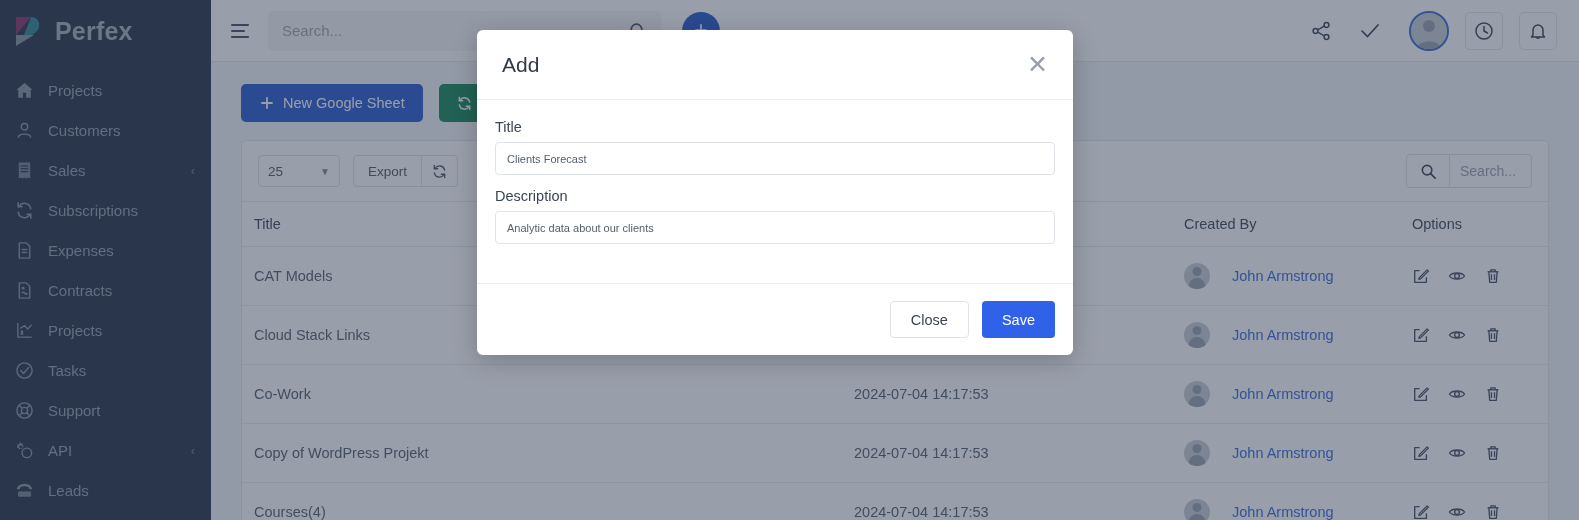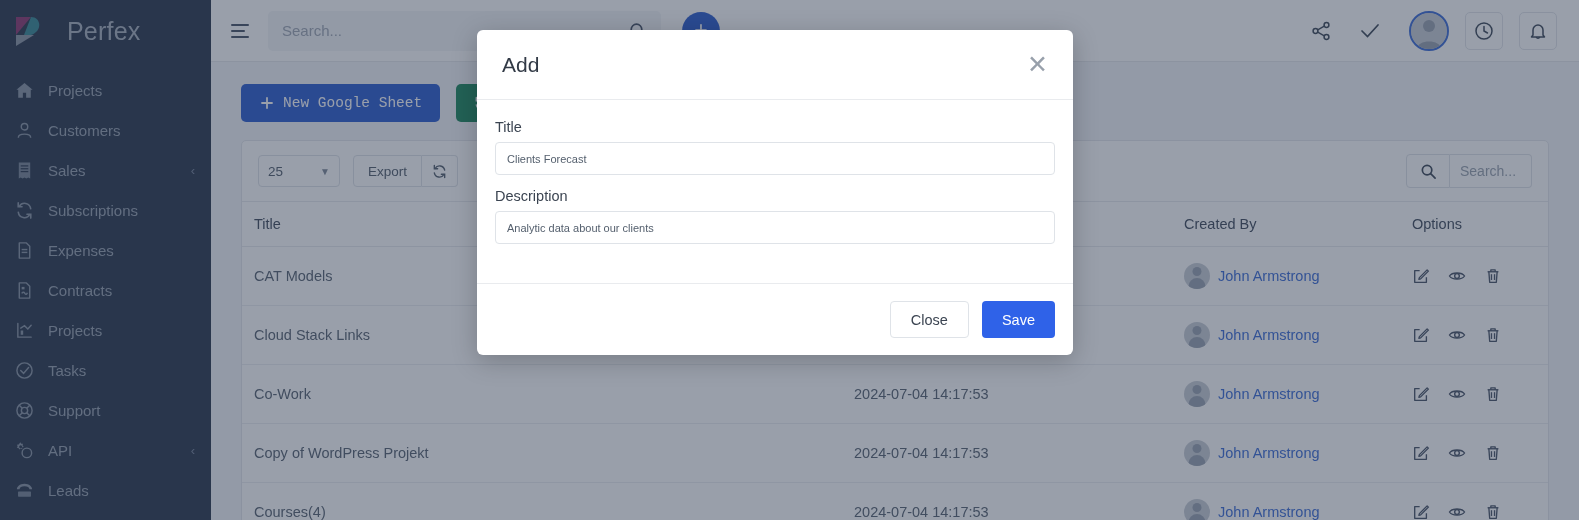"Perfex" .brand-name { font-weight: normal -> bold; margin-left: 12px -> none }
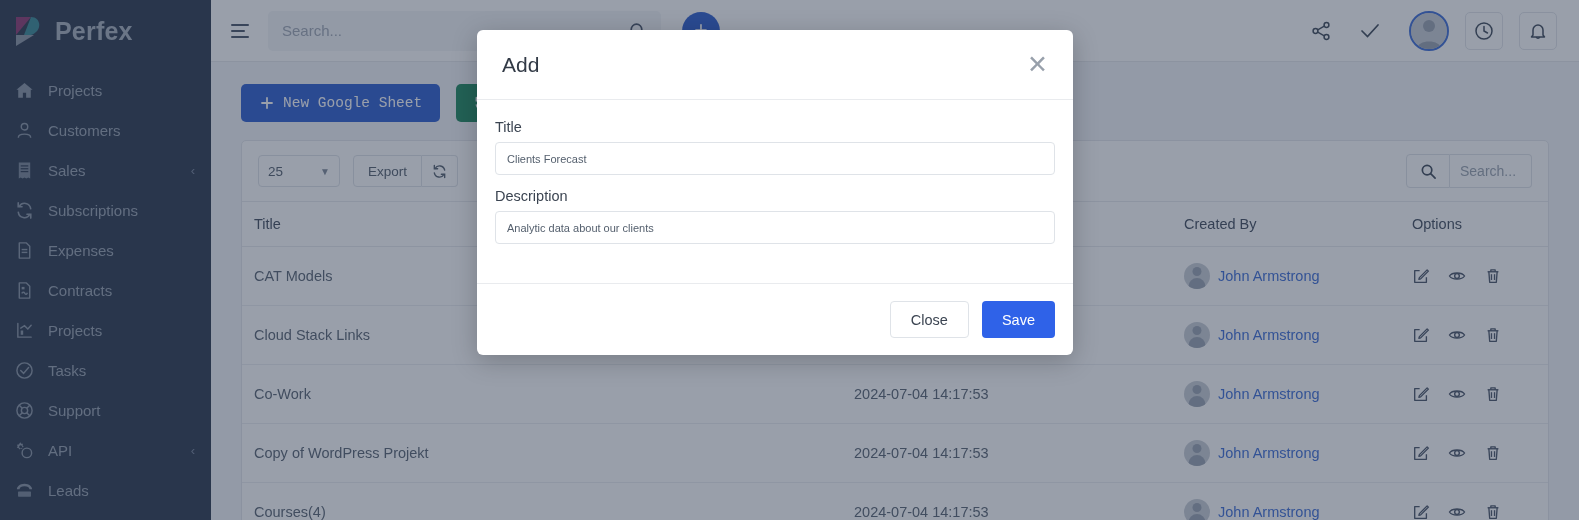"New Google Sheet" .btn { font-family: Liberation Mono, monospace -> Liberation Sans, sans-serif }
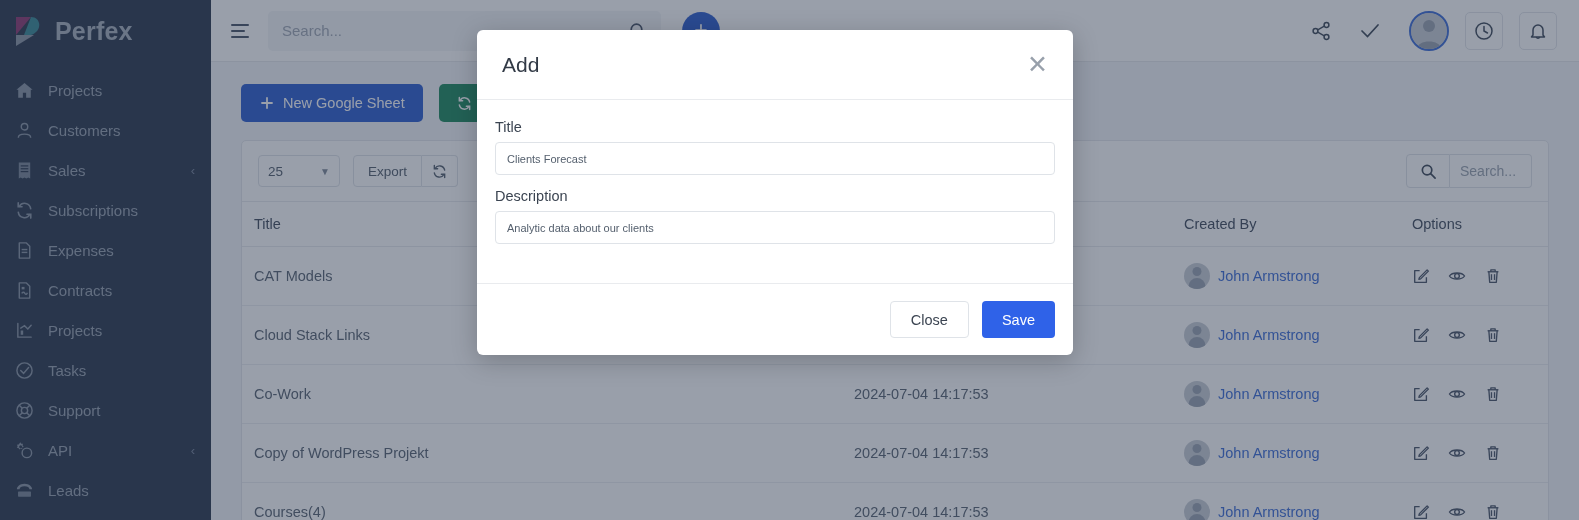"John Armstrong" .cell-user { gap: 8px -> 22px }
